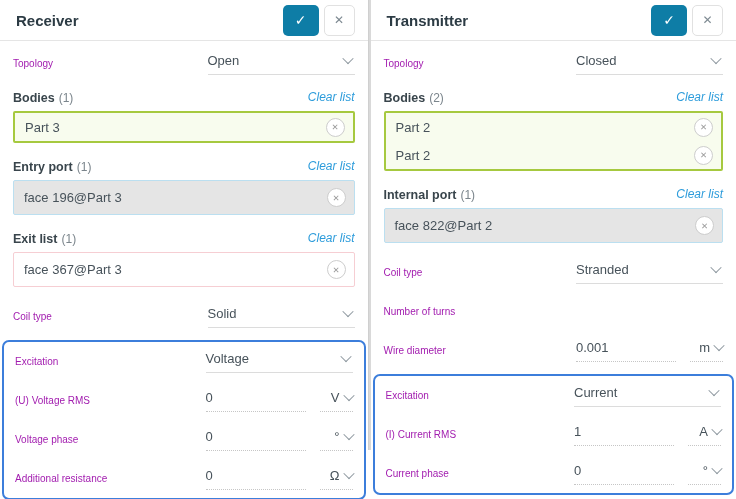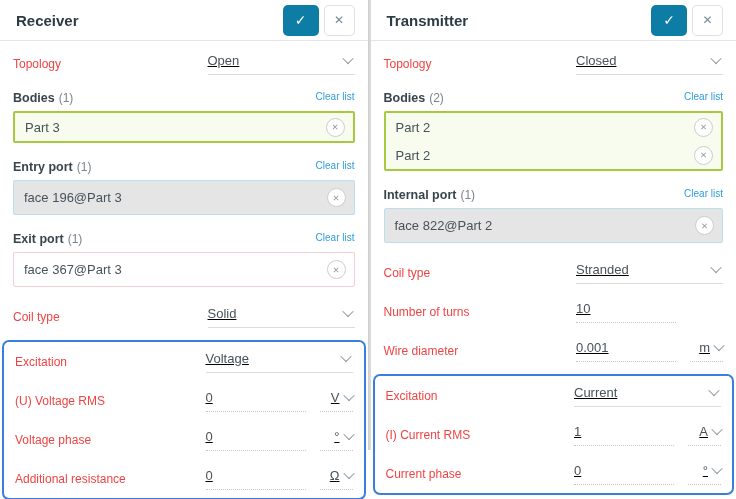"Topology" .flabel { color: #ef4444 -> #a21caf; font-size: 12px -> 10px }
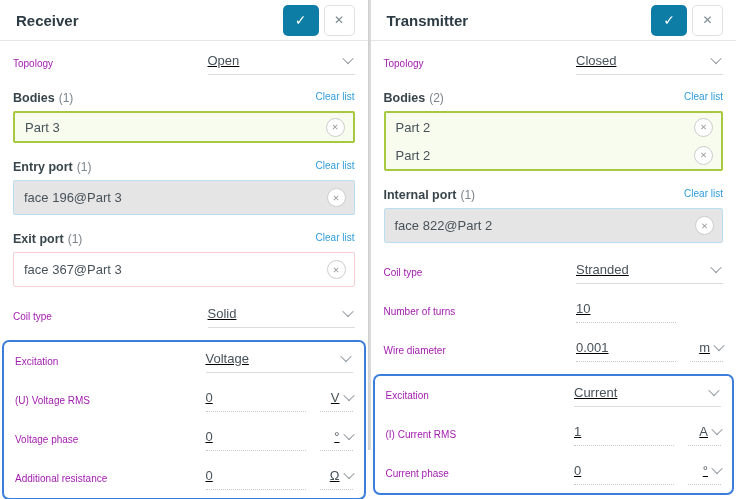"Open" .fright { text-decoration: underline -> none }
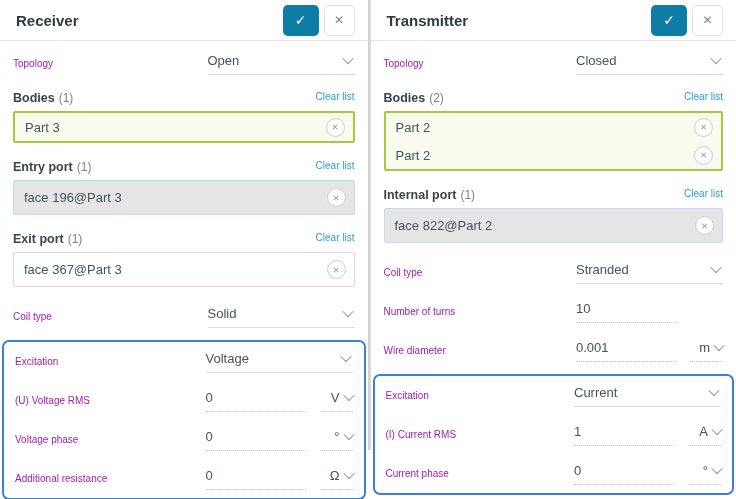"Clear list" .clear { font-size: 10px -> 12px; font-style: none -> italic }
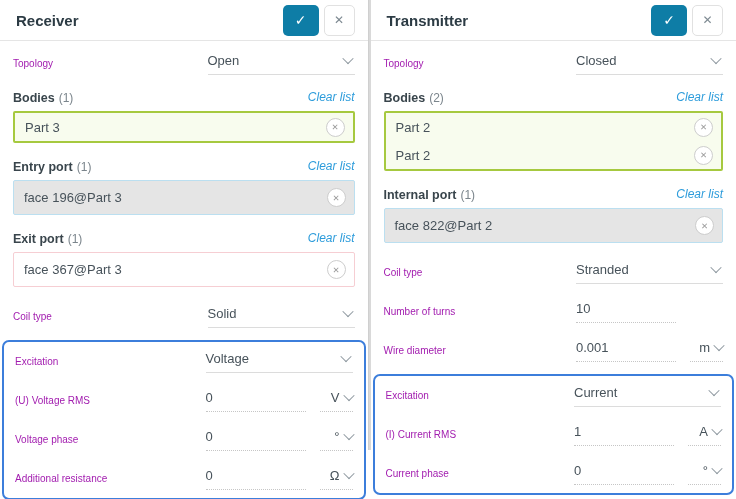"Exit port" span.lname { text: port -> list }
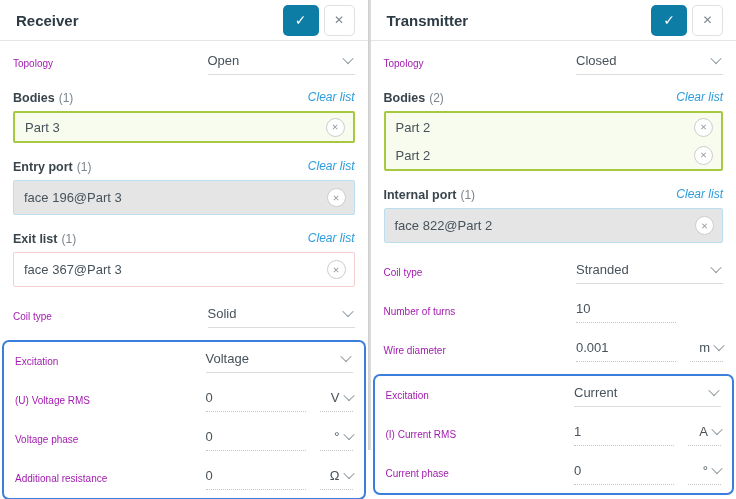"10" div.fright { html: <div> <div><span>10</span></div> </div> -> none }
